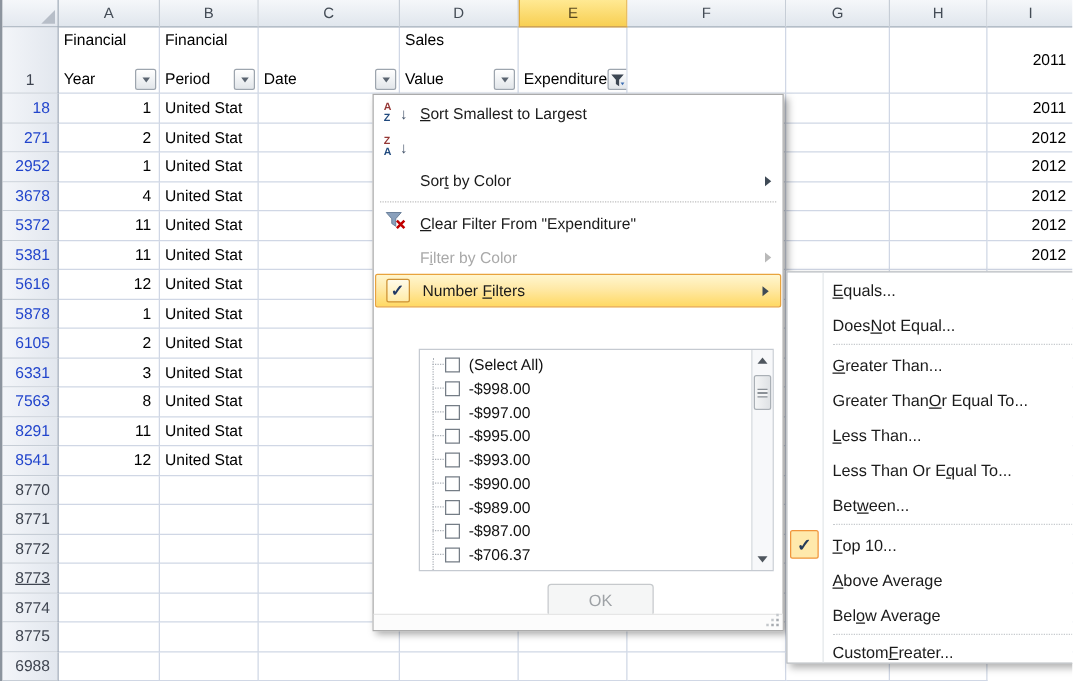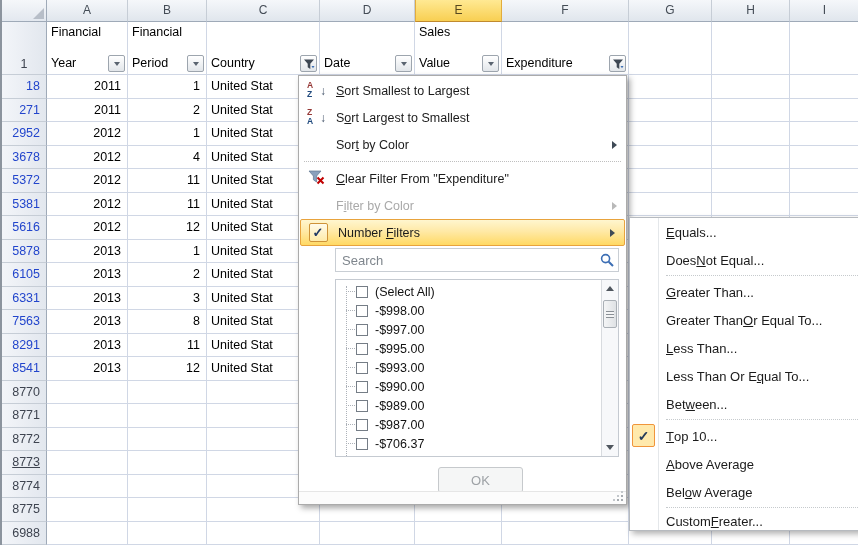"Country" div.cell { html: <div> <div></div> <div> <span>Country</span> <span> <svg> <path></path> <path></path> </svg> </span> </div> </div> -> none }
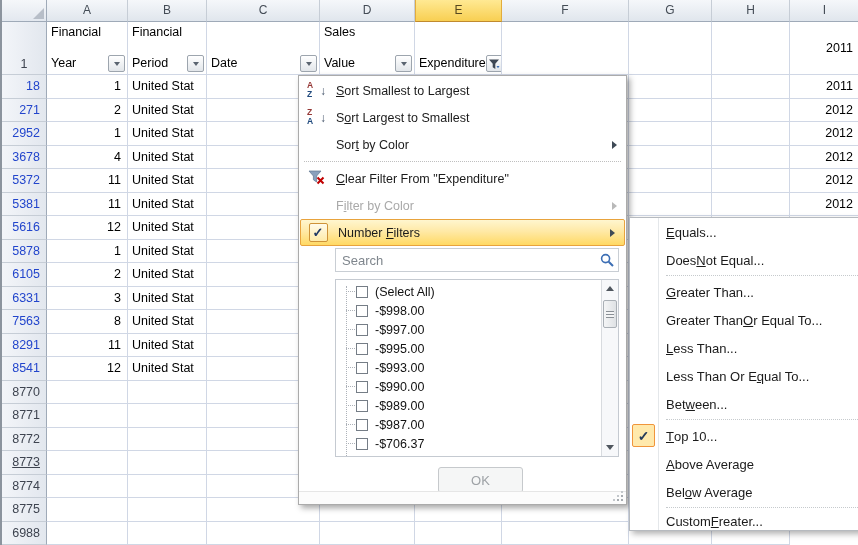"Sort Largest to Smallest" span.mlabel { html: <span><span>S</span><span>o</span><span>rt Largest to Smallest</span></span> -> none }
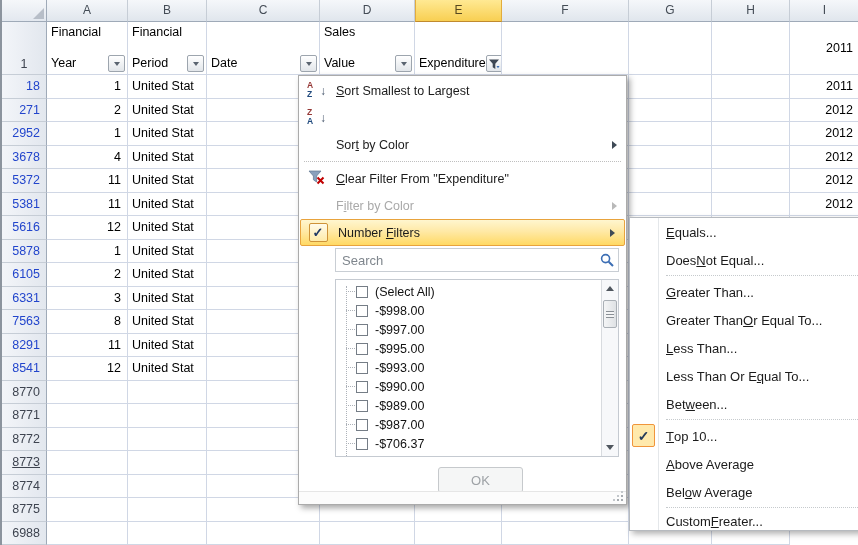"Search" div { html: <div> <input> <svg> <circle></circle> <line></line> </svg> </div> -> none }
